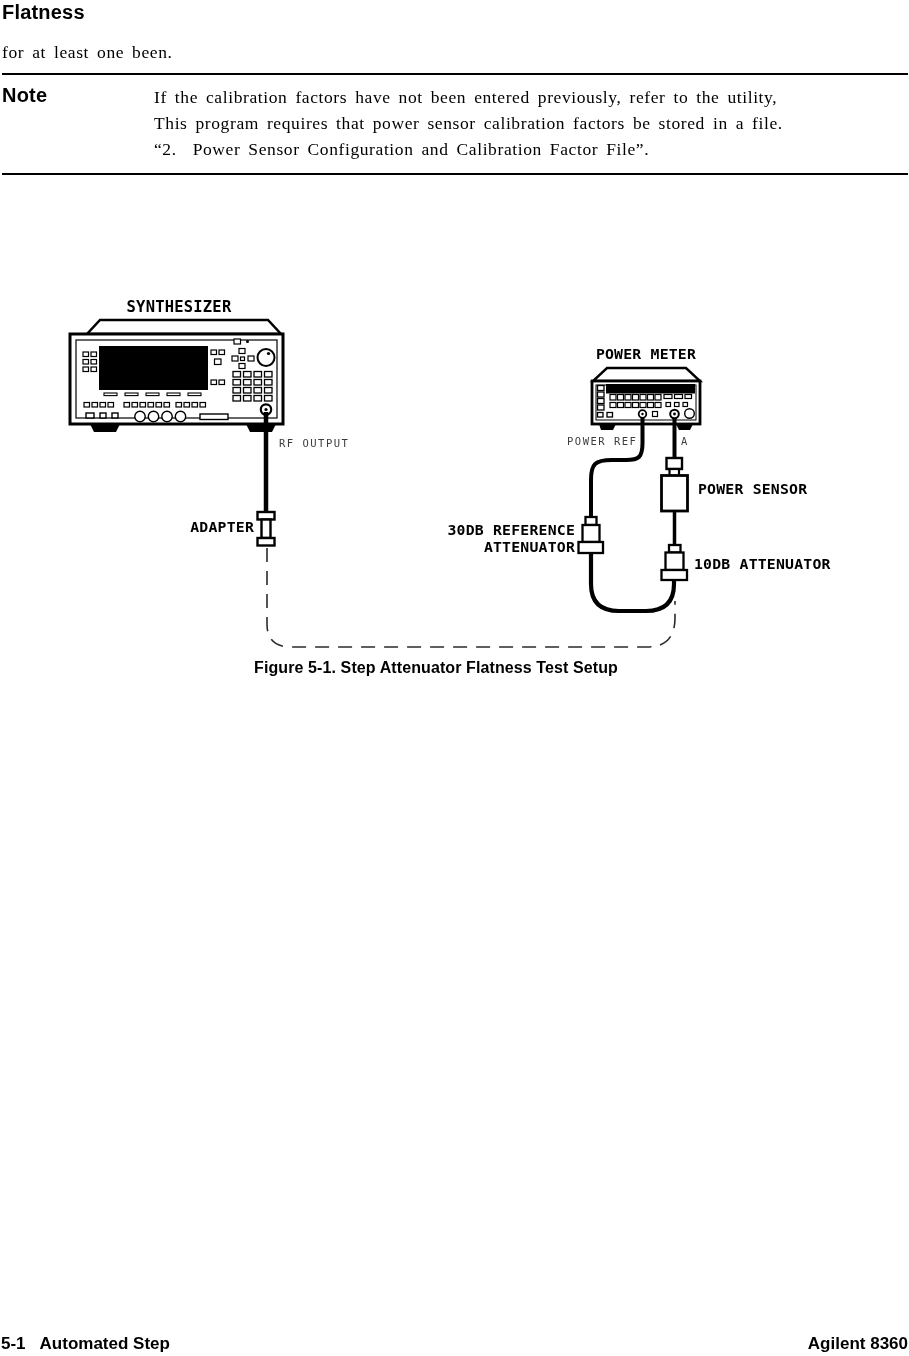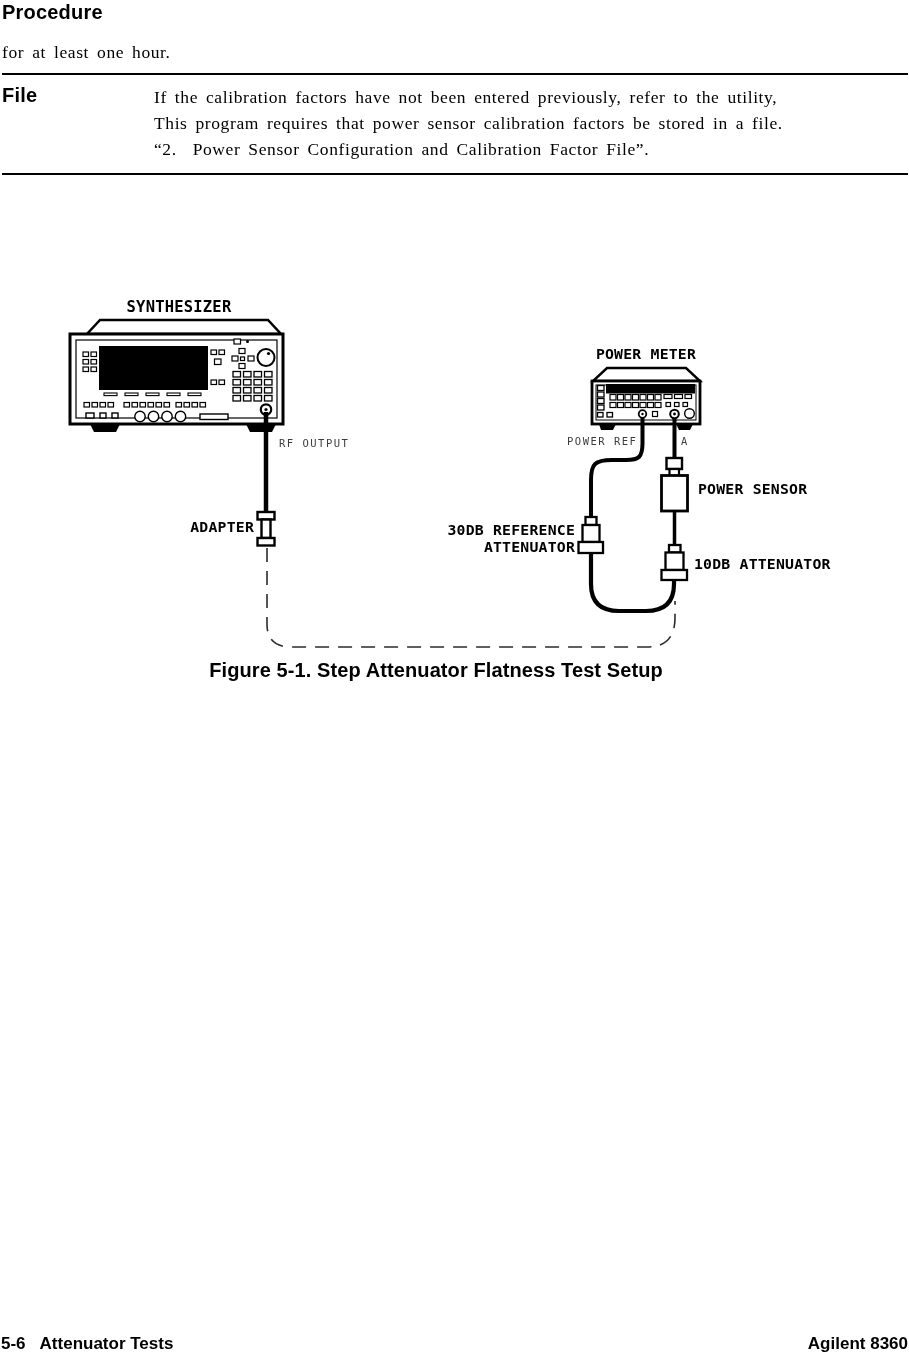"Procedure" h1.heading { text: Procedure -> Flatness }
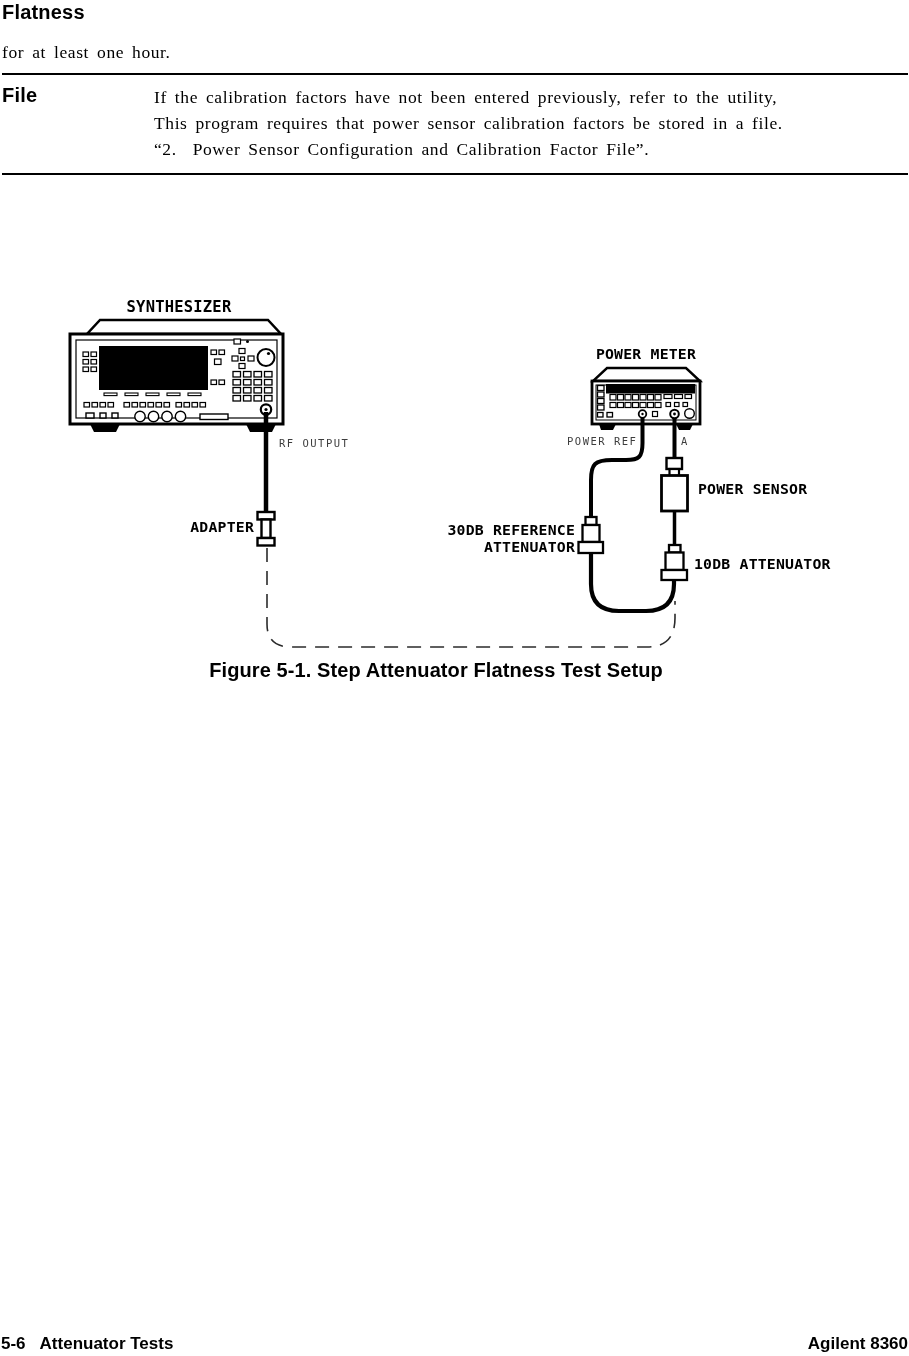"for at least one hour." div.serif-line { text: hour -> been }
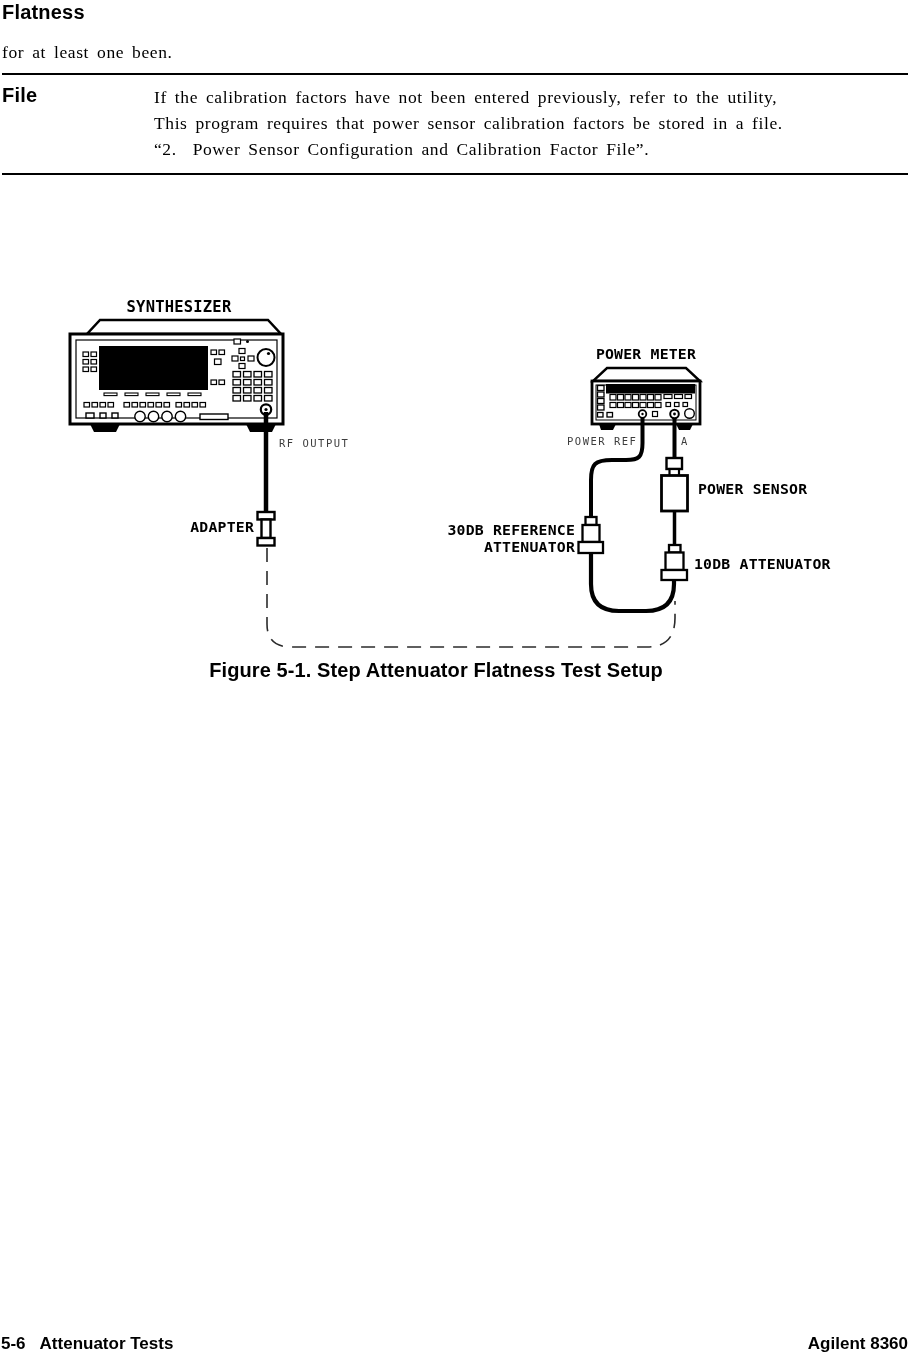"File" div.heading { text: File -> Note }
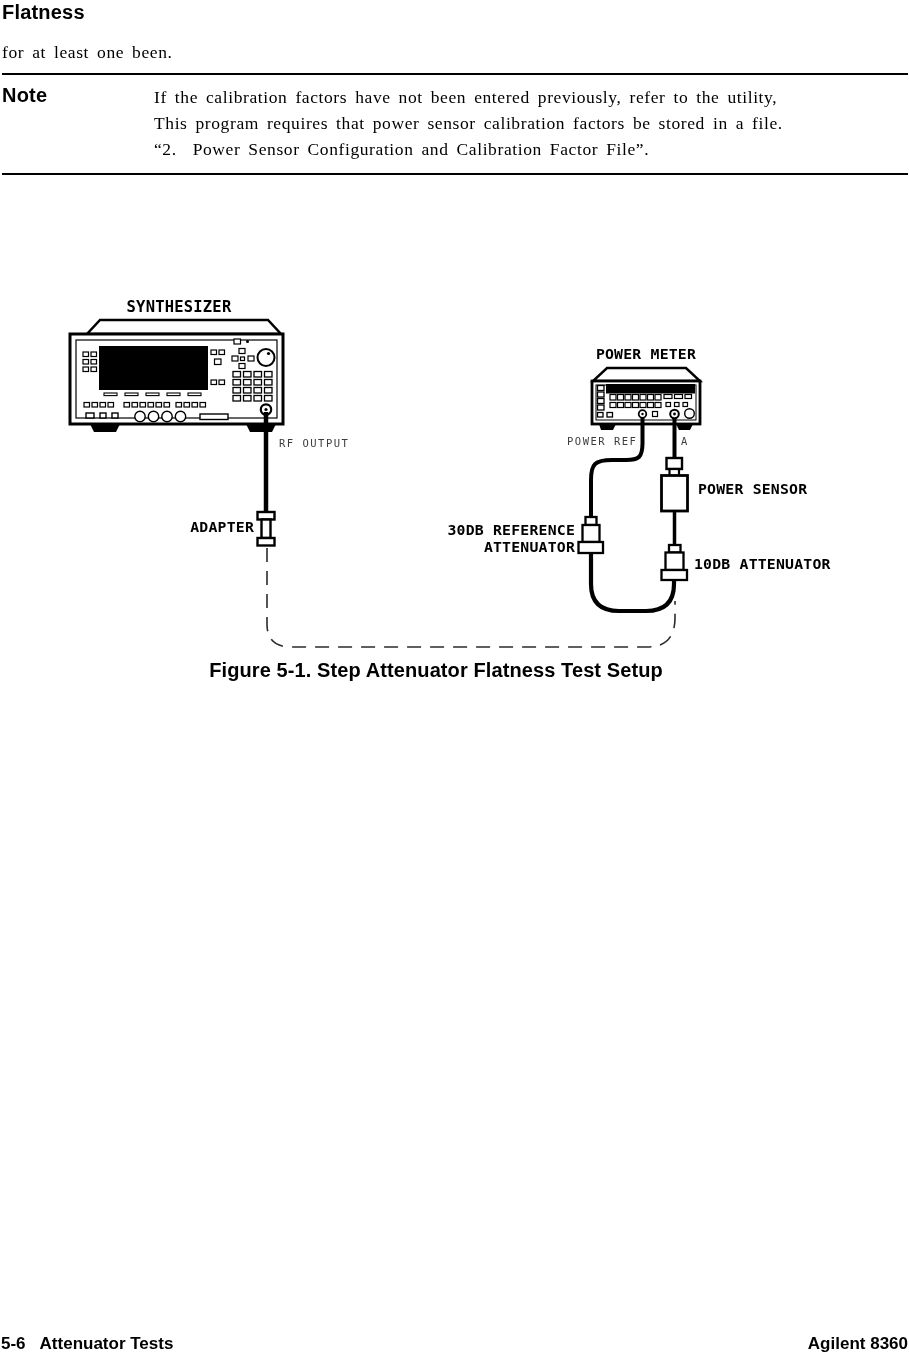"Figure 5-1. Step Attenuator Flatness" .figure-caption { font-size: 20px -> 16px }
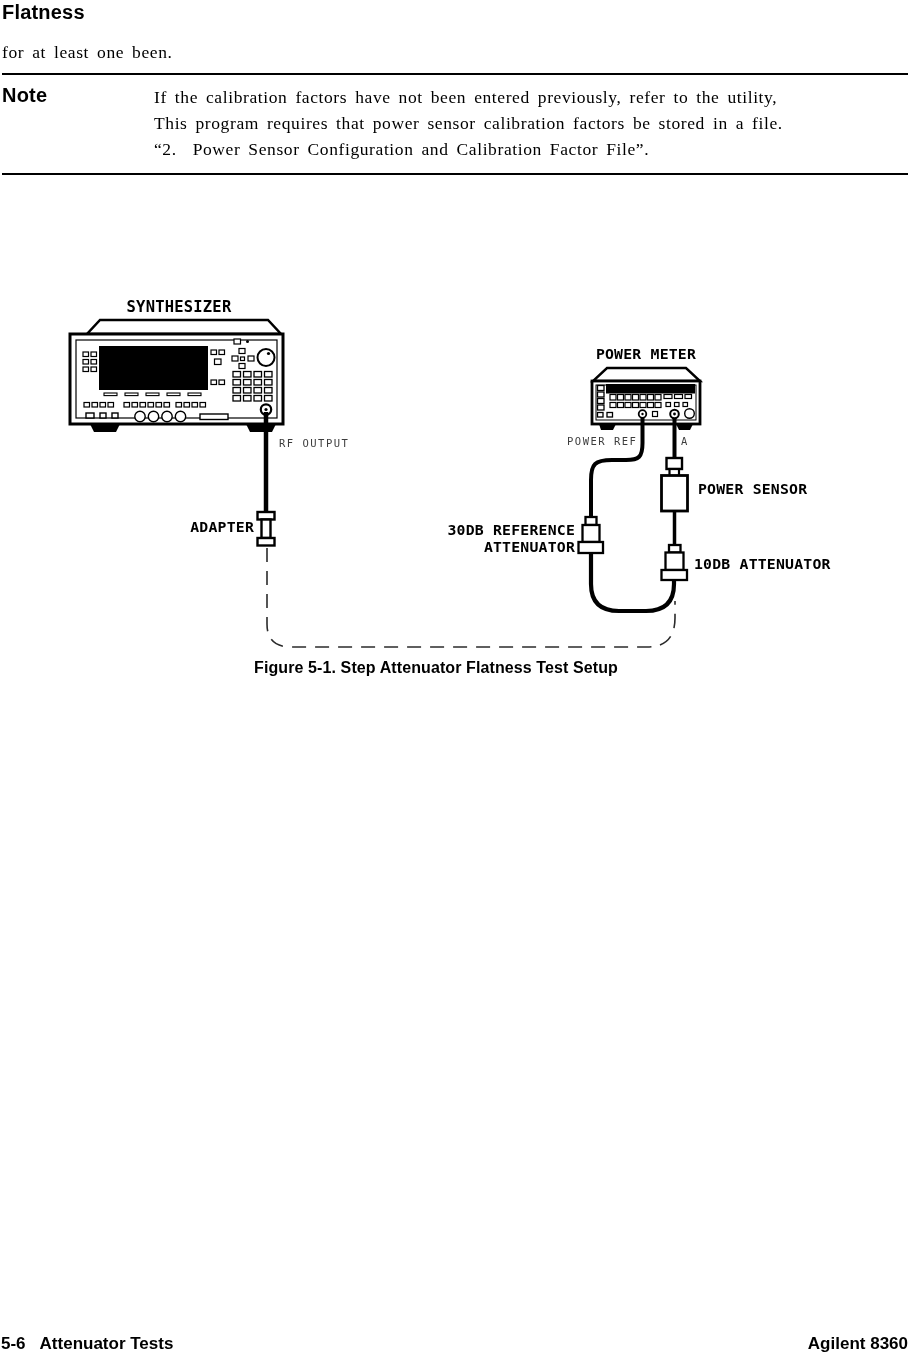"5-6" span { text: 5-6 -> 5-1 }
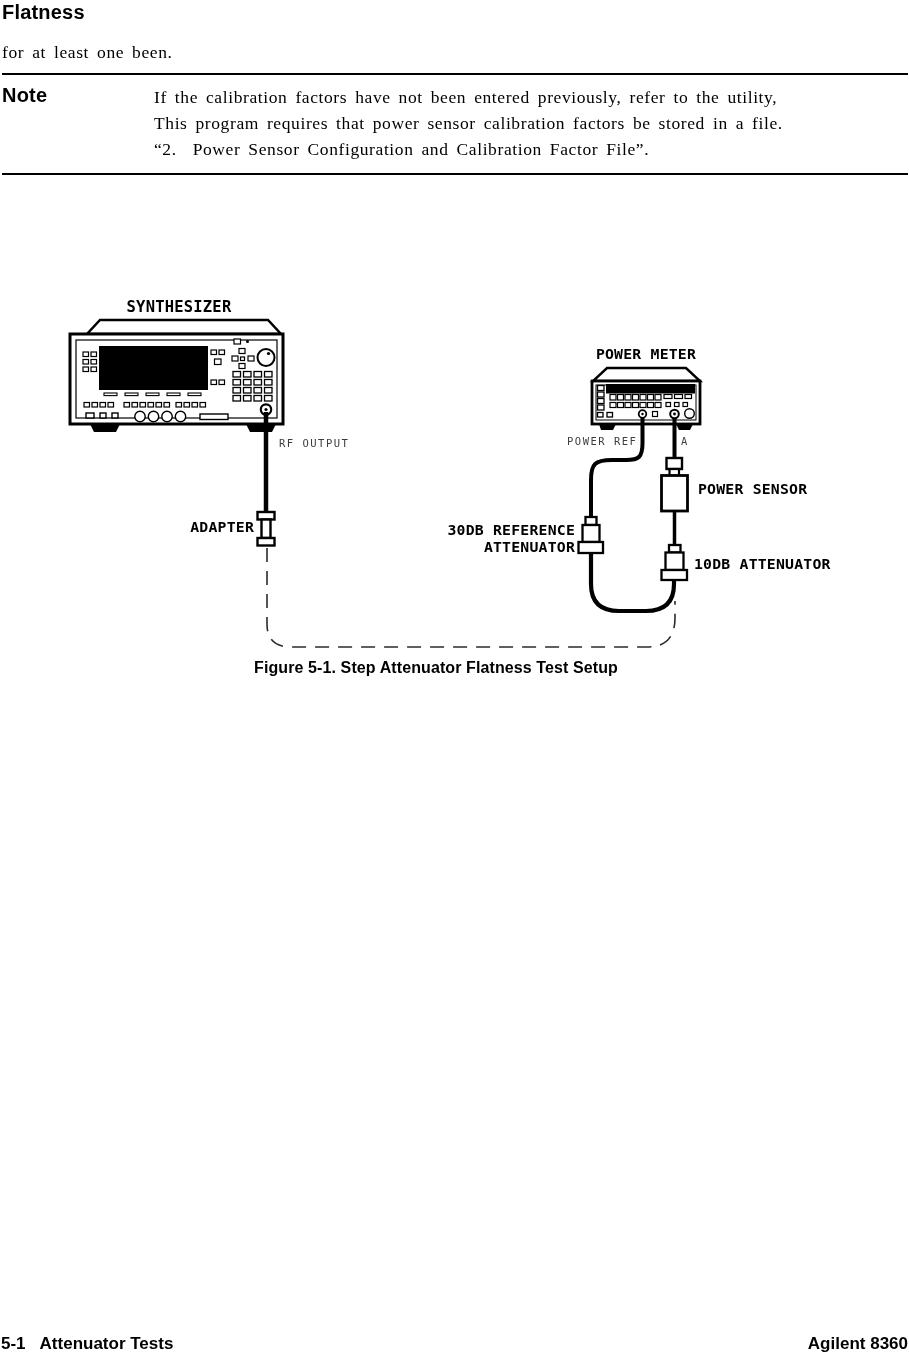"Attenuator Tests" span { text: Attenuator Tests -> Automated Step }
